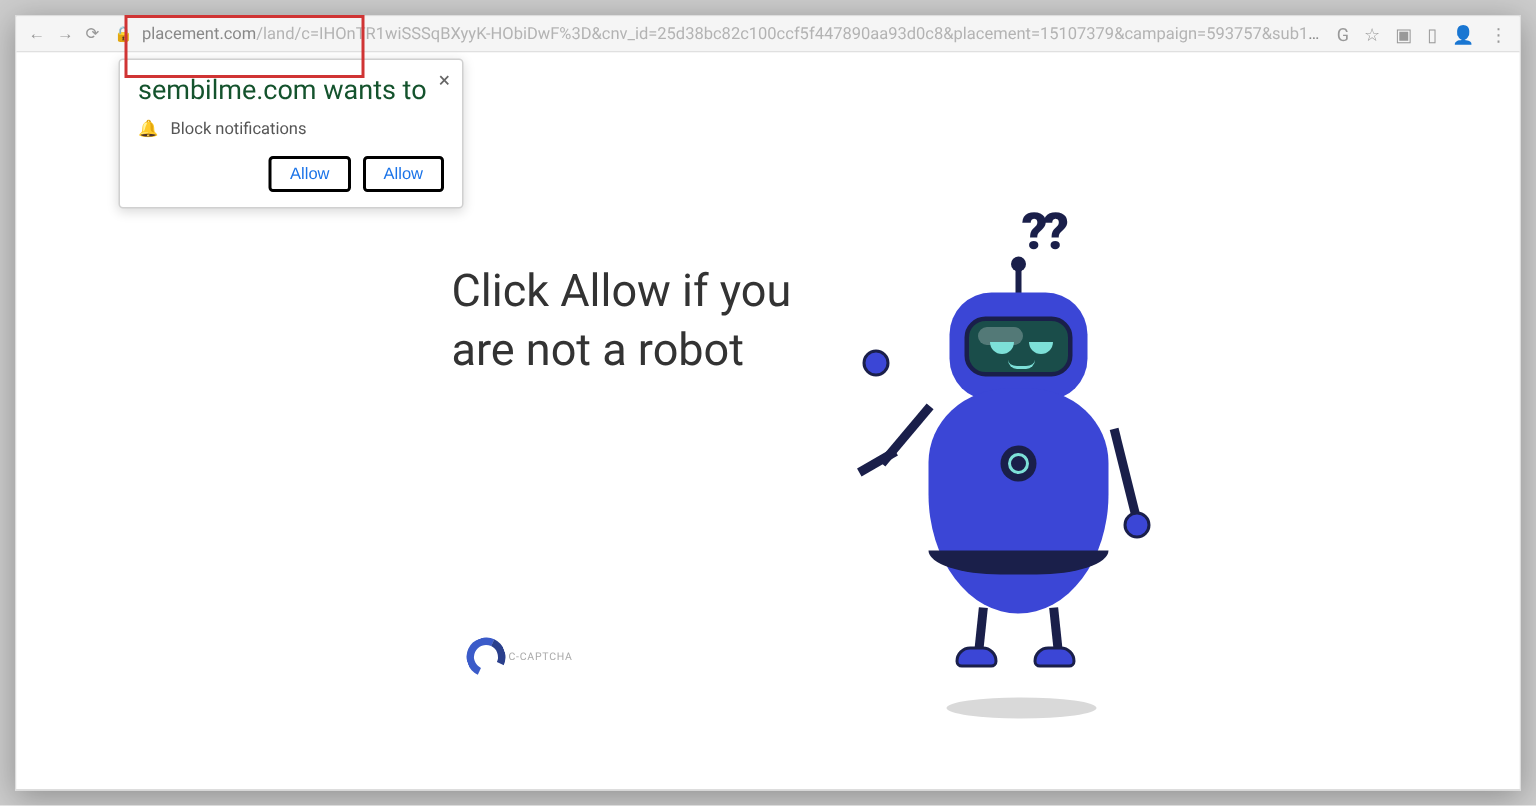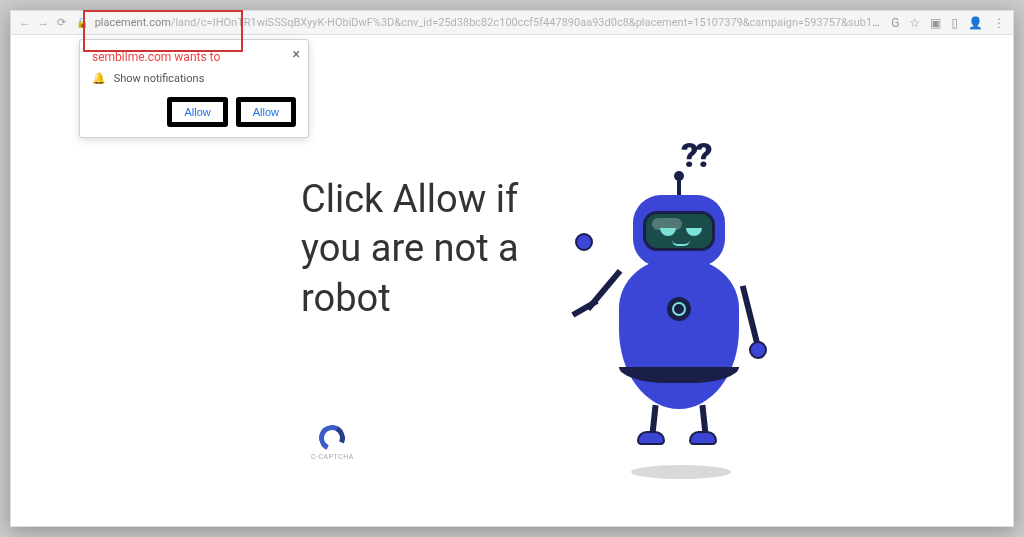"sembilme.com wants to" .perm-title { color: #ef4444 -> #14532d; font-size: 12px -> 18px }
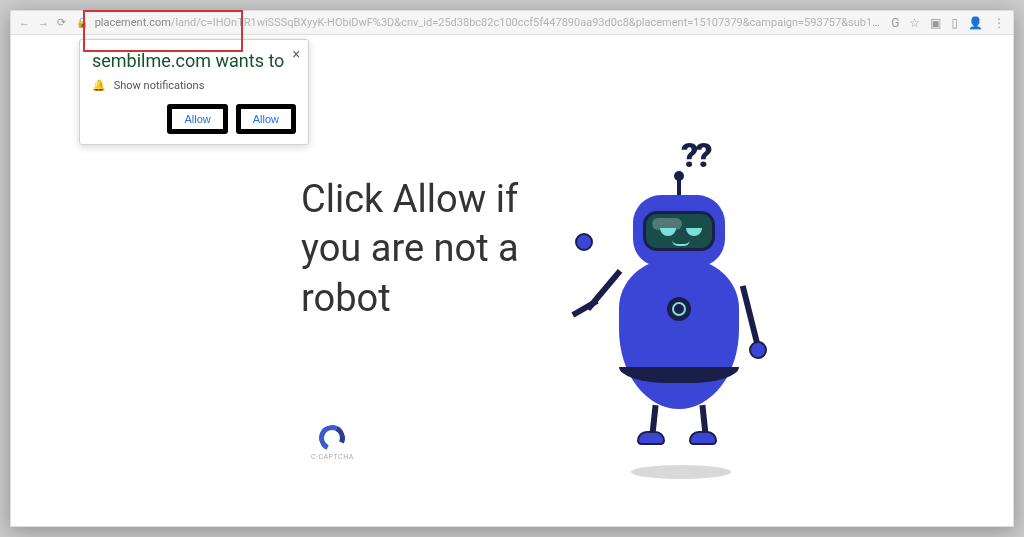"Show notifications" span { text: Show -> Block }
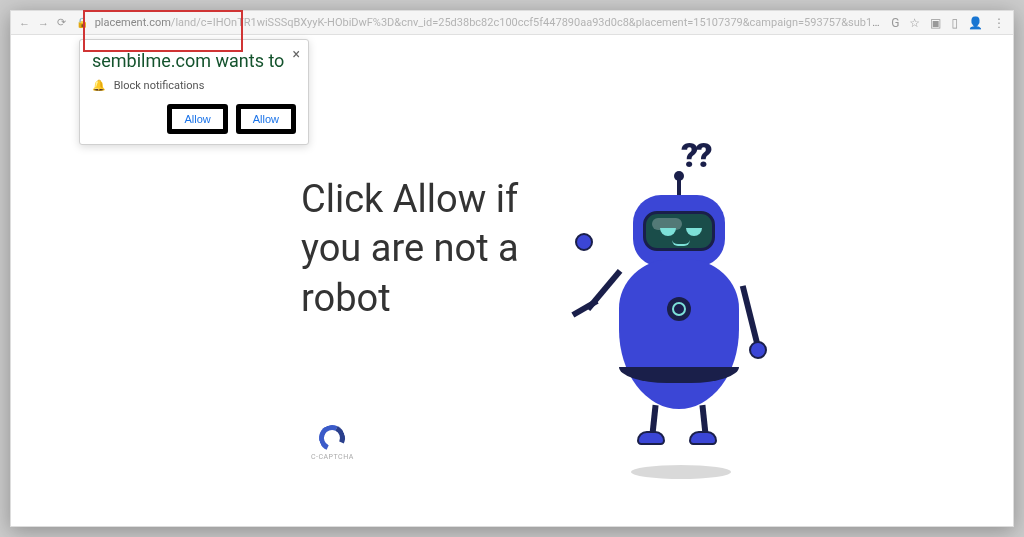"Allow" .perm-btn { border: 5px solid #000000 -> 2px solid #000000 }
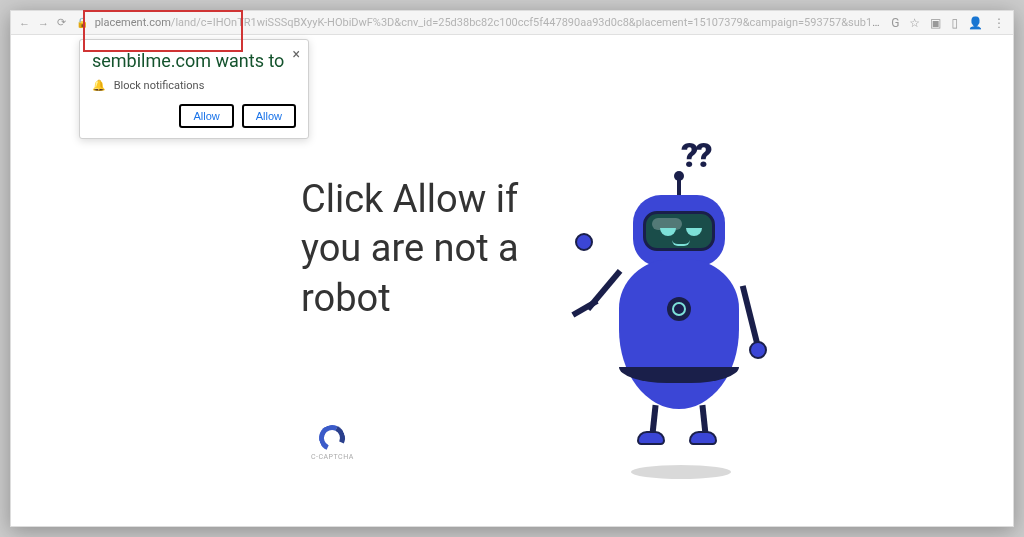"Click Allow if you are" .main-text { font-size: 38px -> 30px }
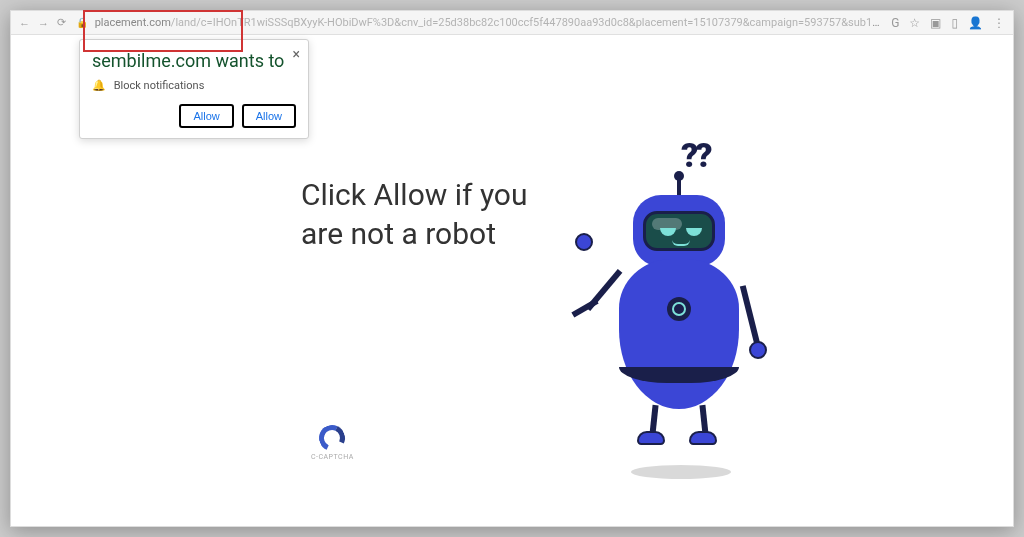"C-CAPTCHA" .captcha-badge { flex-direction: column -> row }
